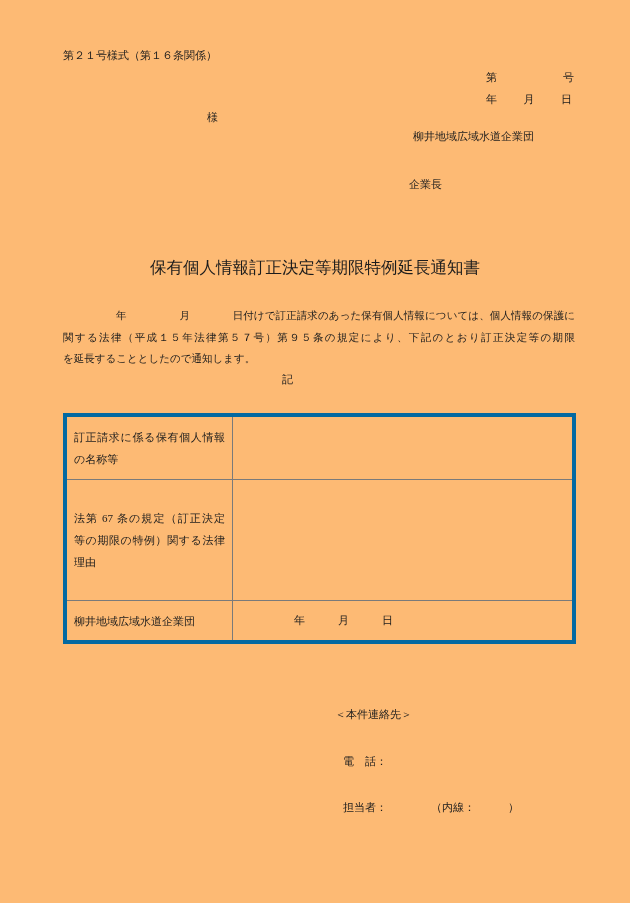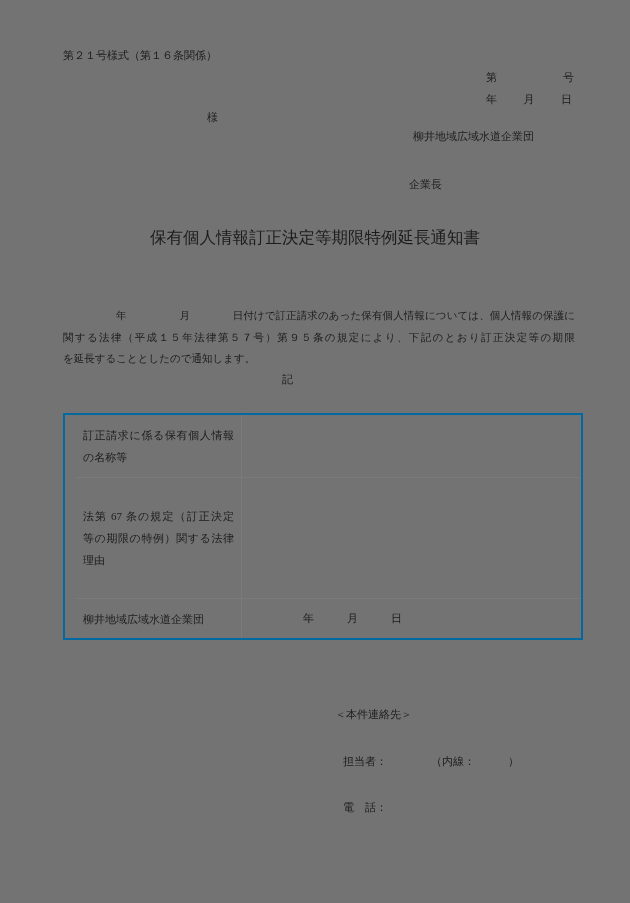"第２１号様式（第１６条関係）" .page { background: #737373 -> #fdba74 }
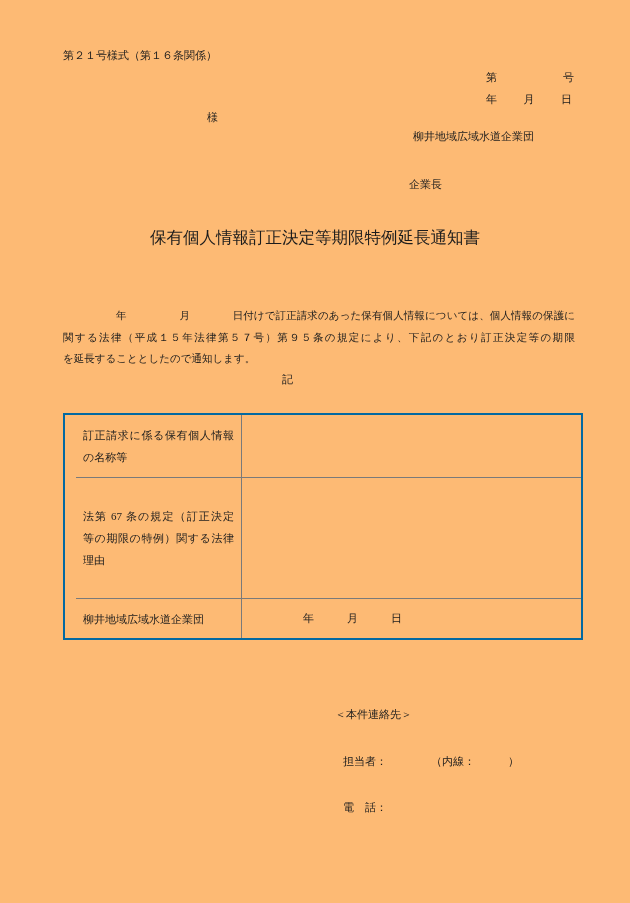"保有個人情報訂正決定等期限特例延長通知書" .doc-title { top: 227px -> 257px }
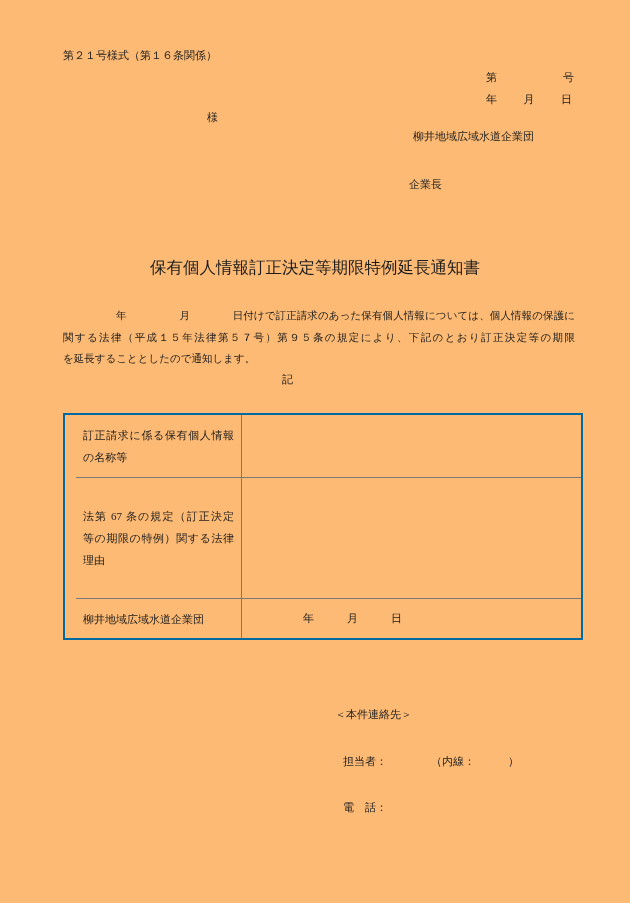"訂正請求に係る保有個人情報" .form-table { border: 2px solid #0369a1 -> 4px solid #0369a1; padding-left: 11px -> none }
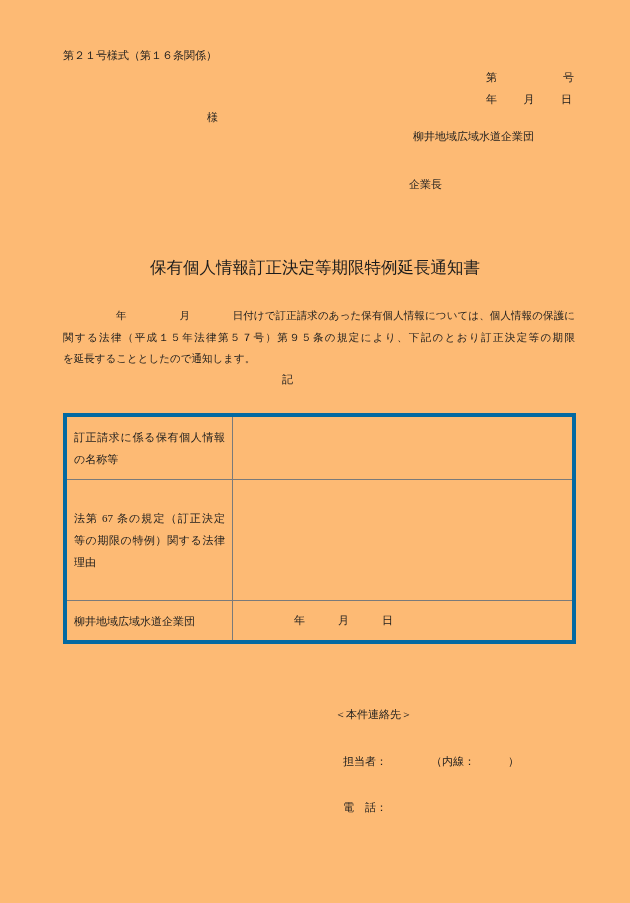"担当者： （内線： ）" div.indent { order: before "電 話：" -> after "電 話：" }
